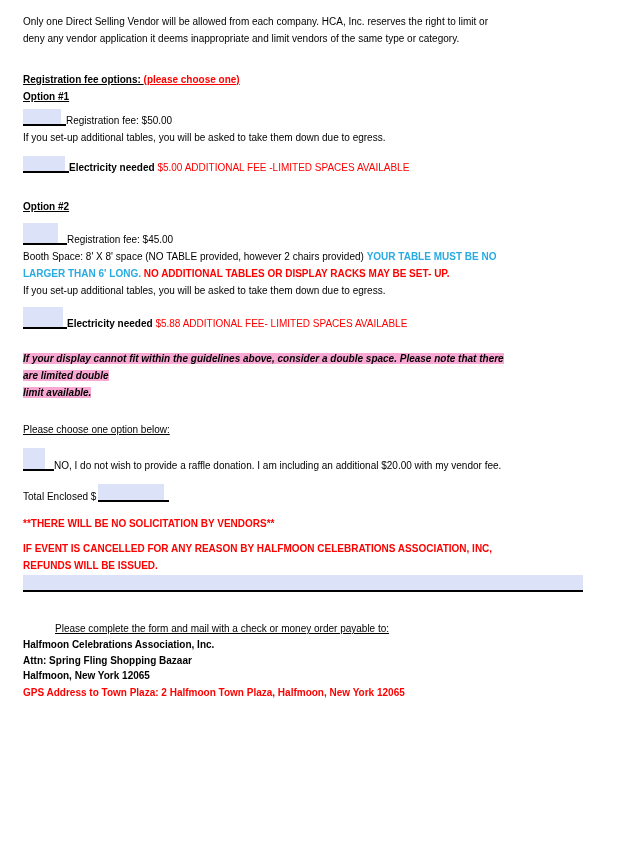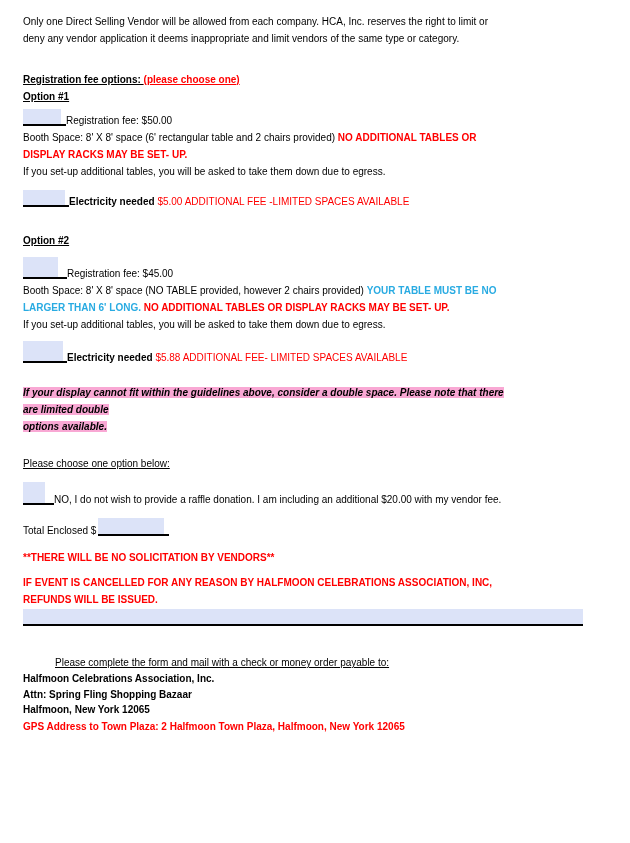"Booth Space: 8' X 8' space (6'" p.line { html: <p><span>Booth Space: 8' X 8' space (6' rectangular table and 2 chairs provided) </span><span>NO ADDITIONAL TABLES OR DISPLAY RACKS MAY BE SET- UP.</span></p> -> none }
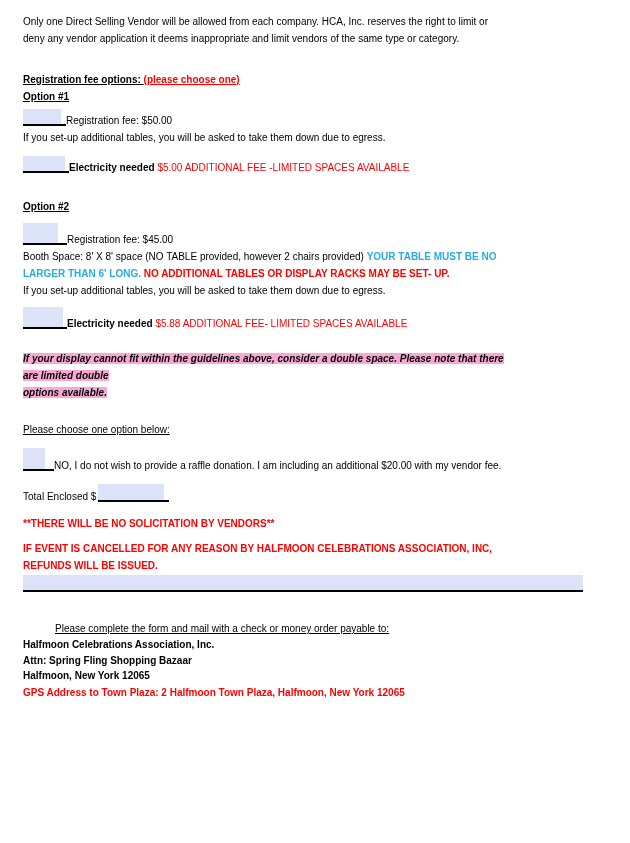"options available." span.hl { text: options -> limit }
